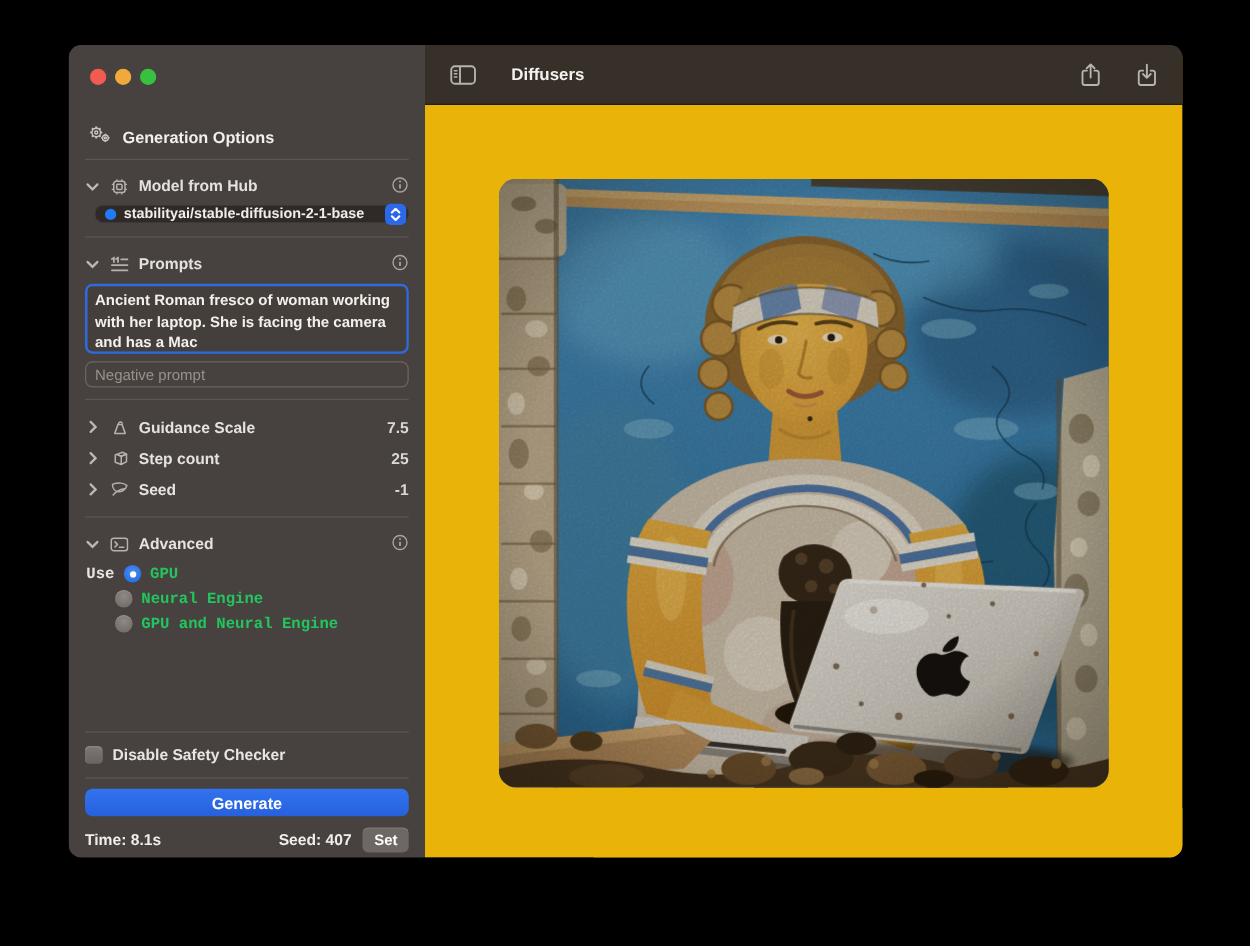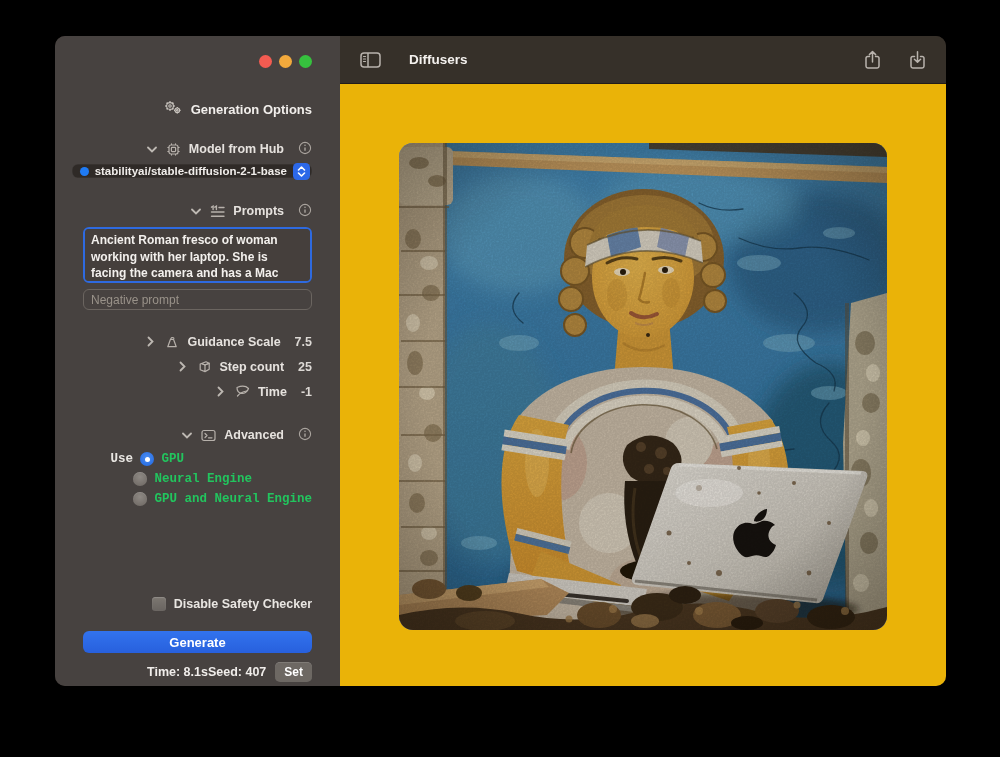"Generation Options" .sidebar { align-items: flex-end -> none; padding: 0 28px -> 0 13px }
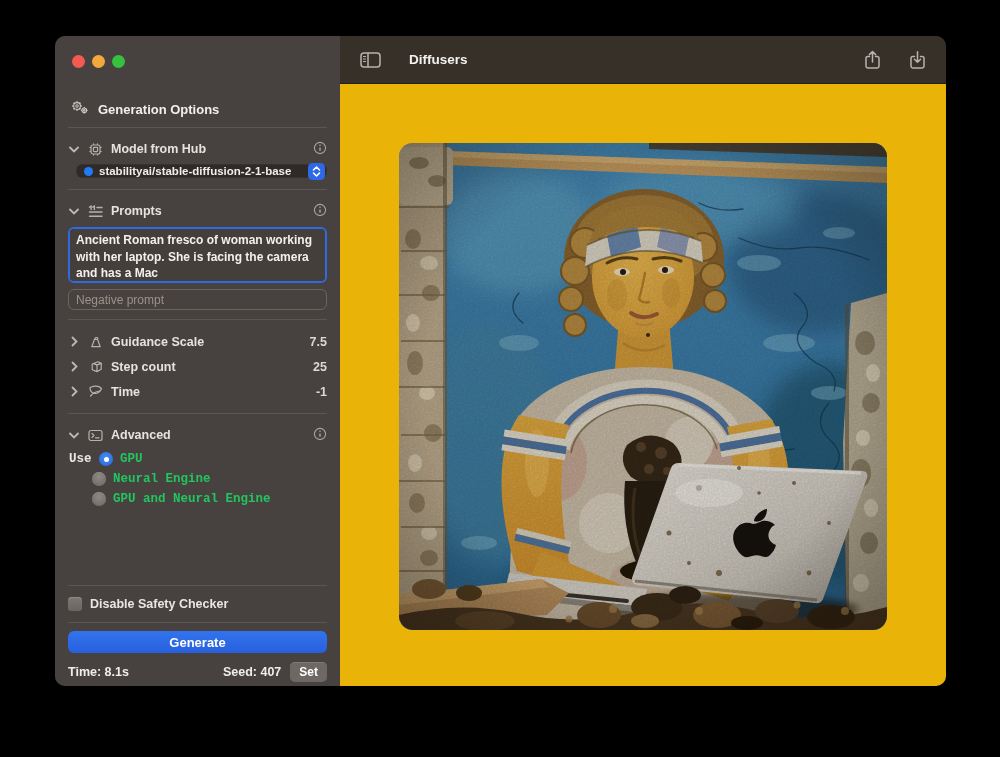"Time" span.lbl { text: Time -> Seed }
